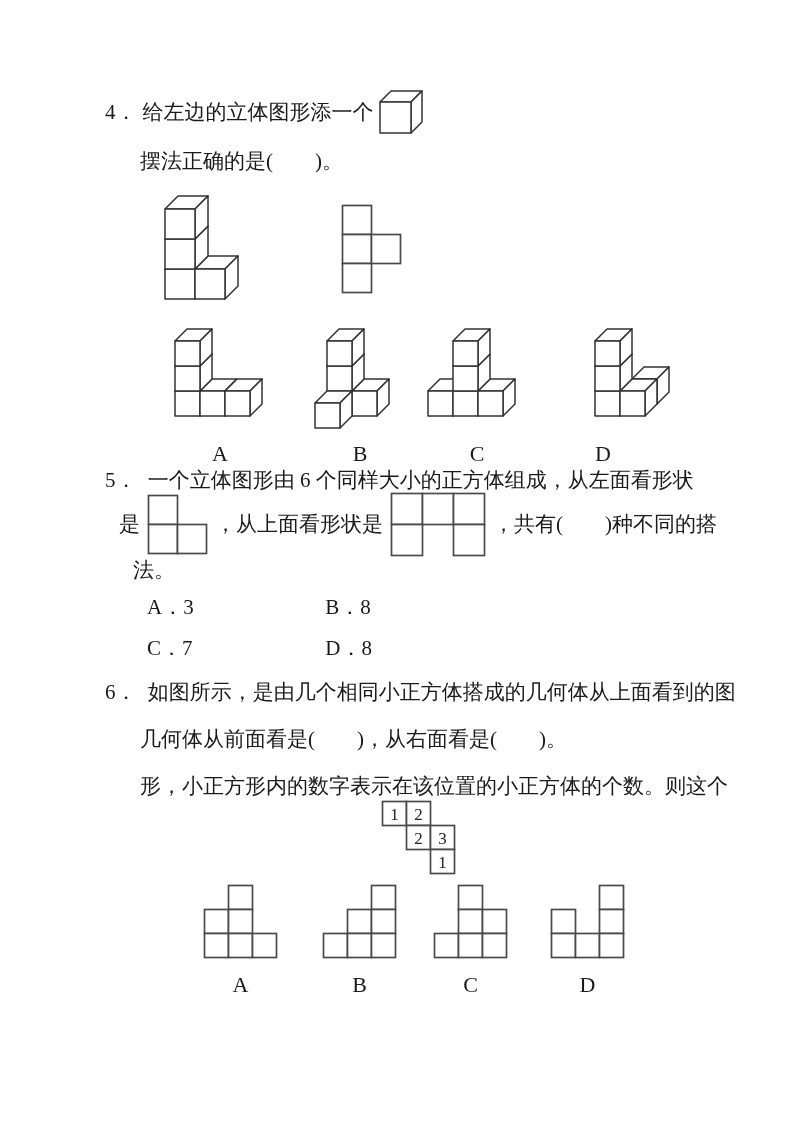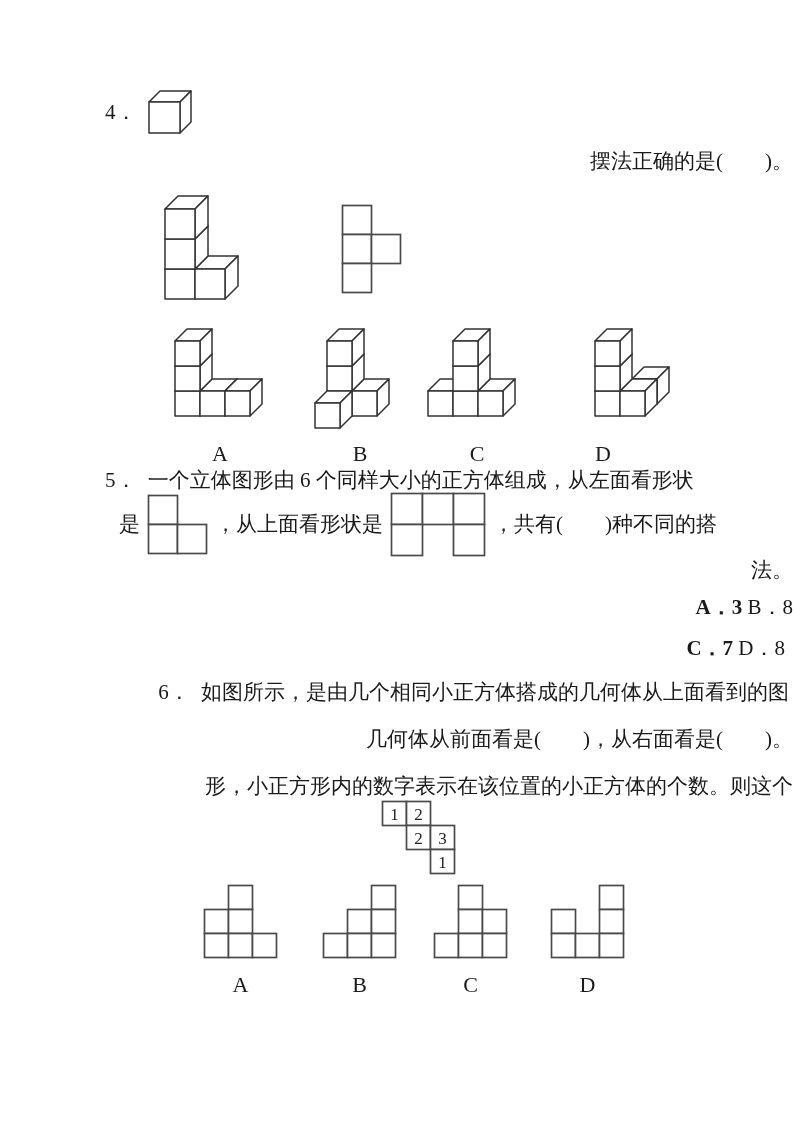"给左边的立体图形添一个" span { html: none -> <span>给左边的立体图形添一个</span> }
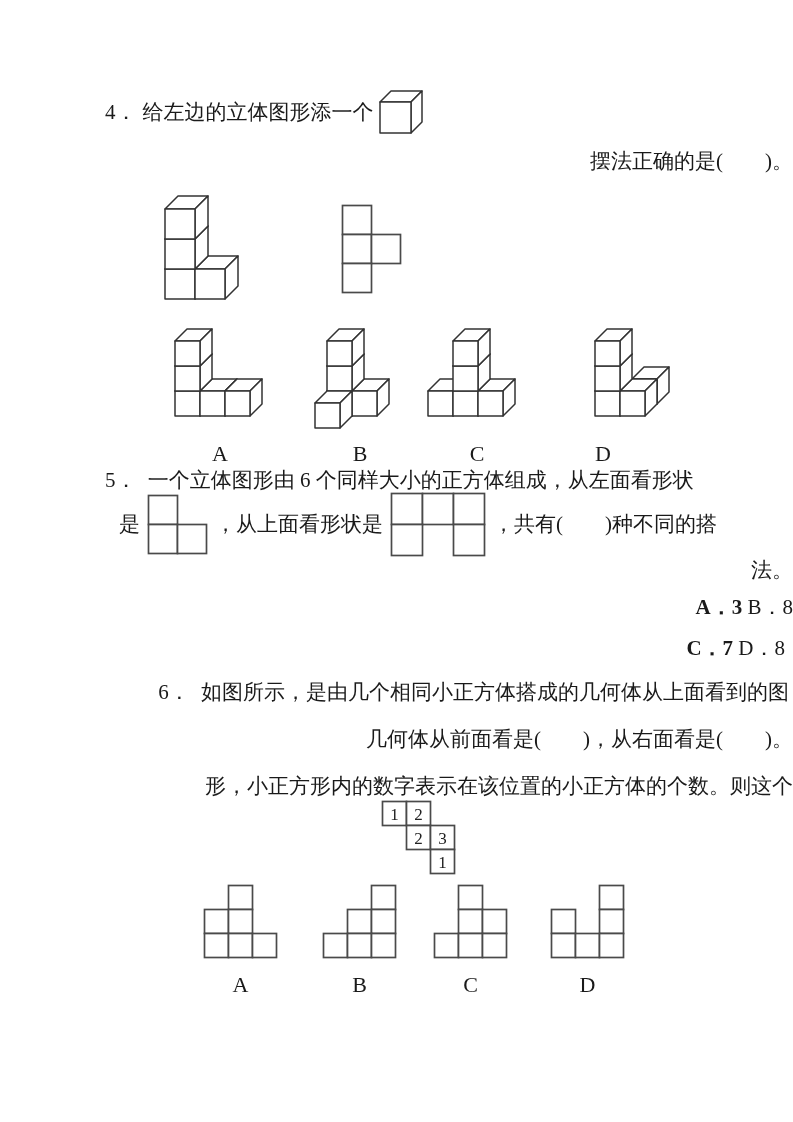"摆法正确的是( )。" .tline { text-align: right -> none }
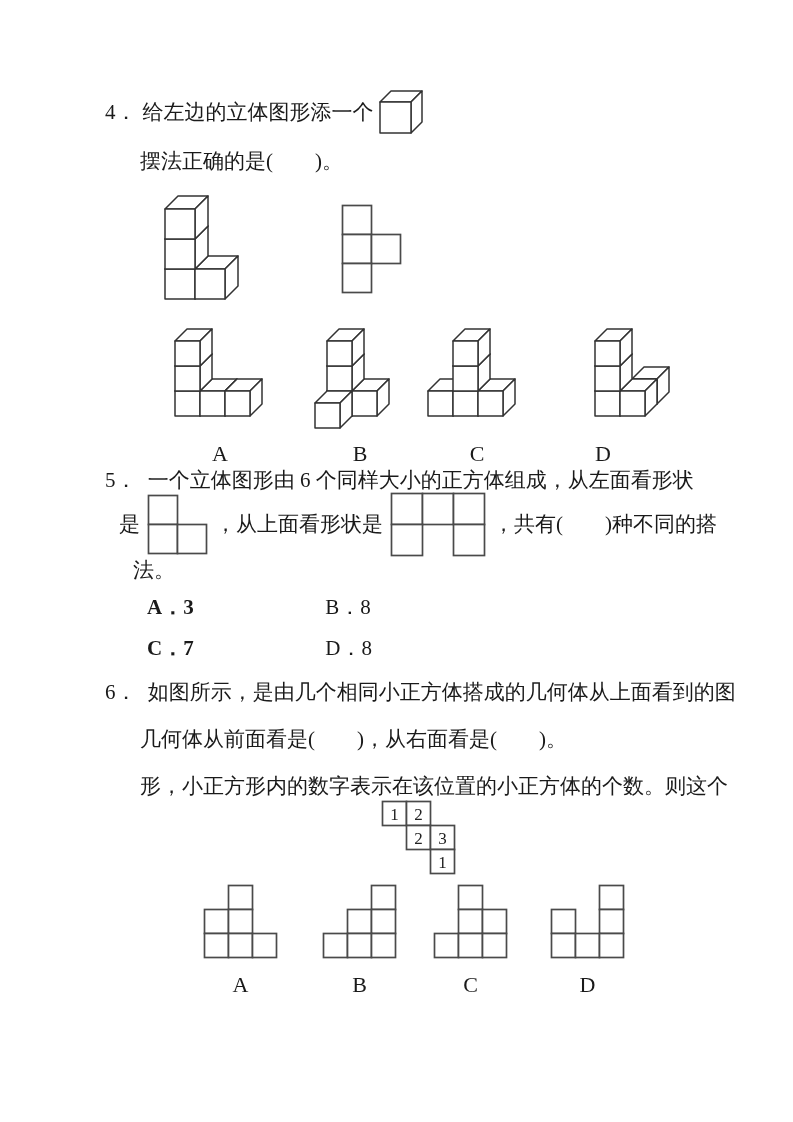"A．3" .optcell { font-weight: bold -> none }
